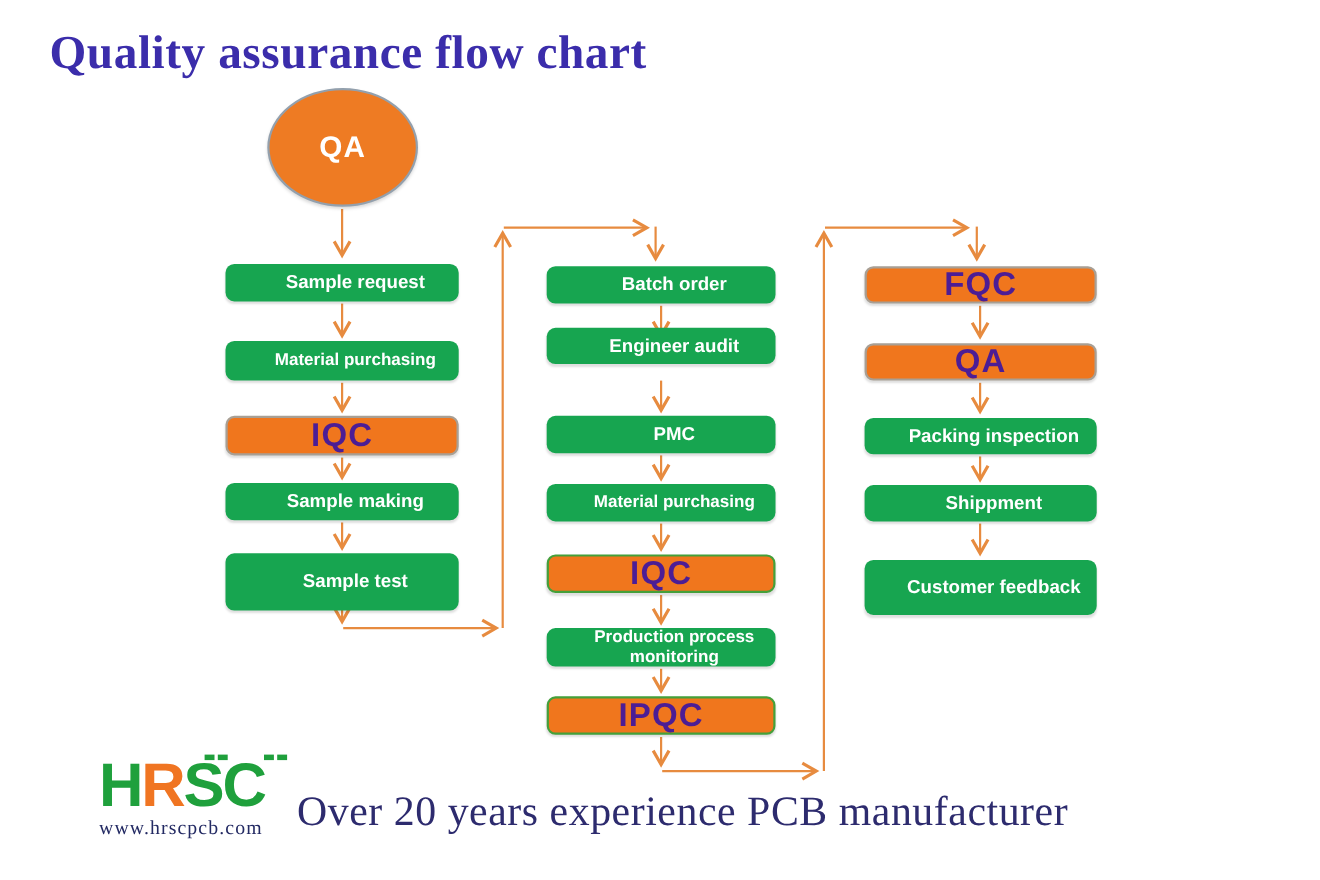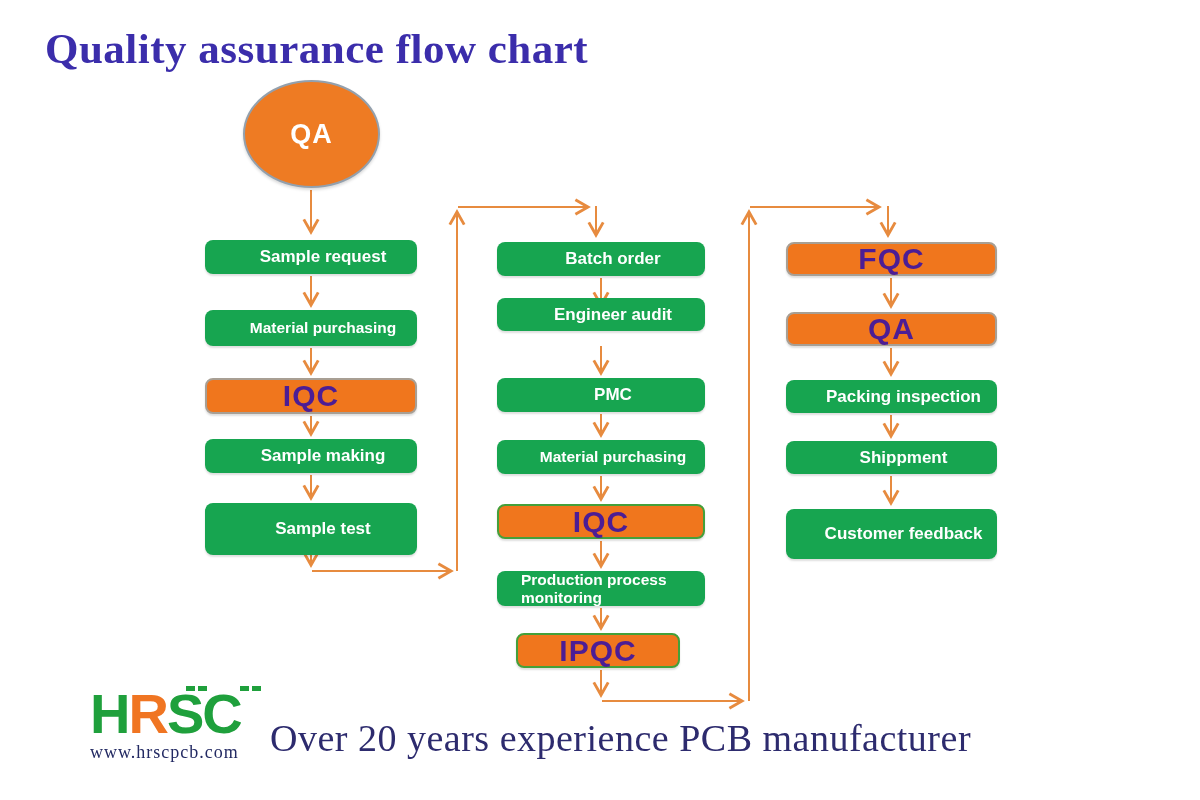"QA" .node { text-align: left -> center }
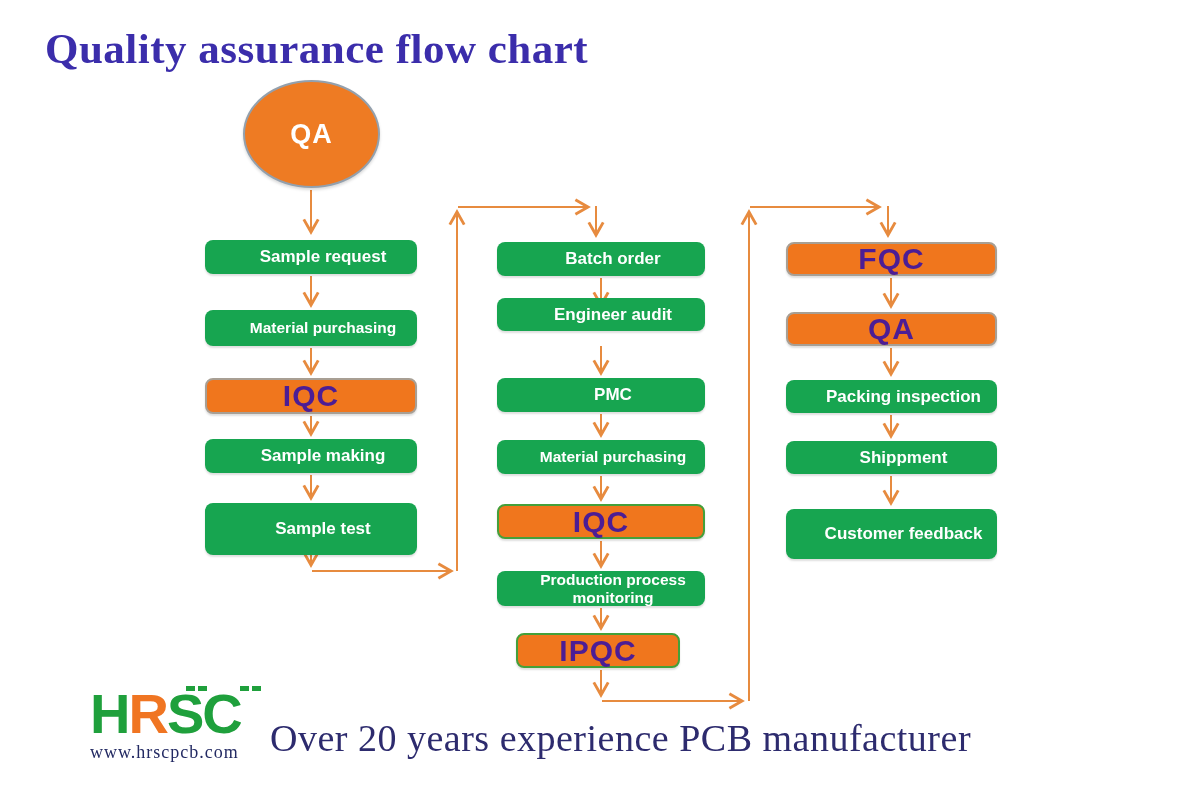"IPQC" div.node { left: 516px -> 497px; width: 164px -> 208px }
